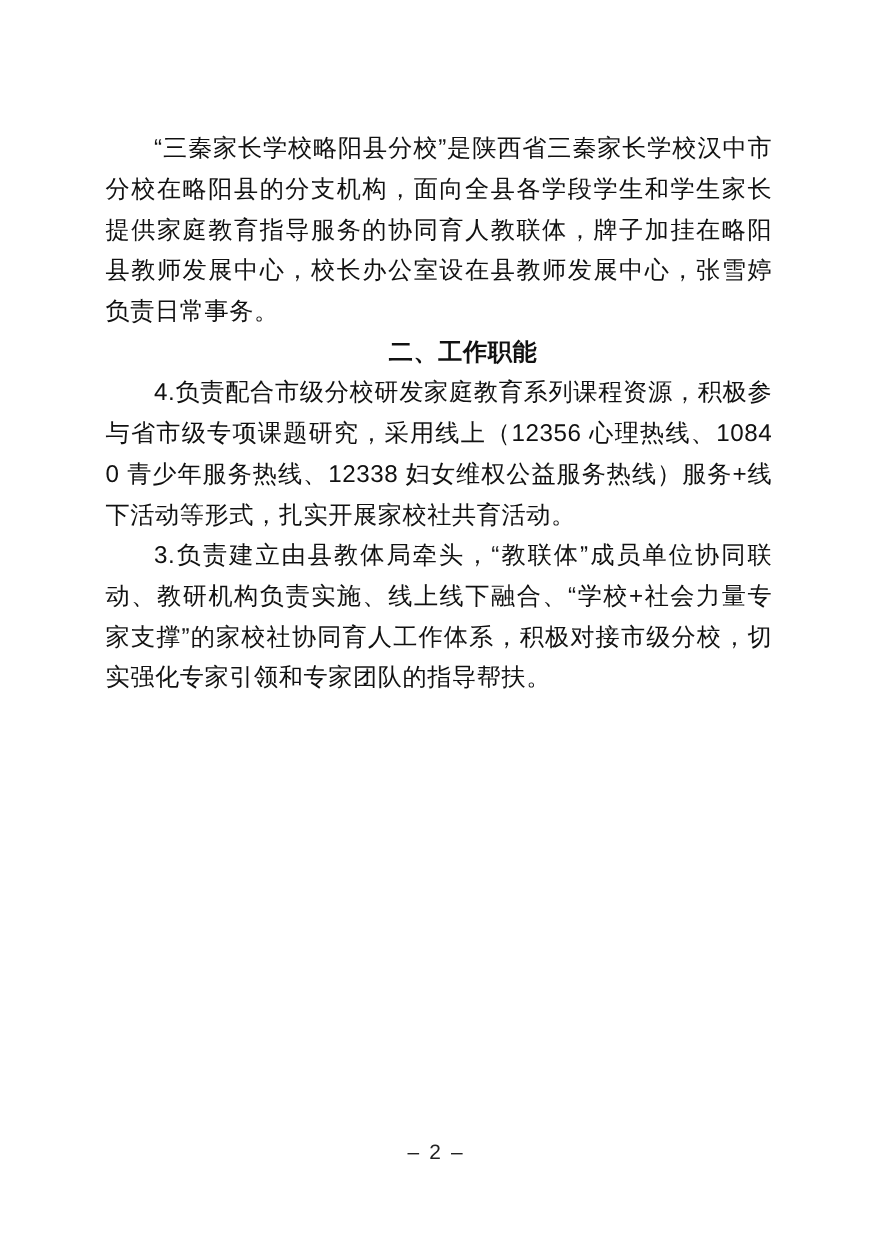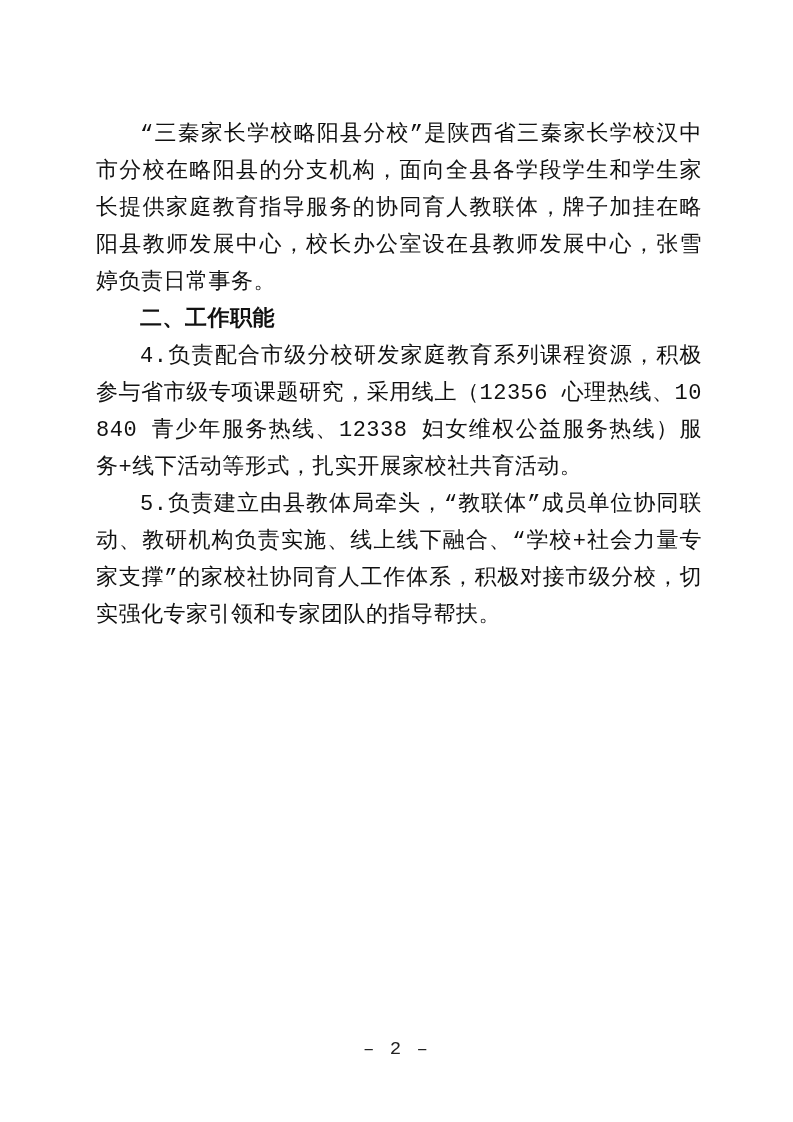"“三秦家长学校略阳县分校”是陕西省三秦家长学校汉中市分校在略阳县的分支机构，面向" .page { font-family: Liberation Mono, monospace -> Liberation Sans, sans-serif }
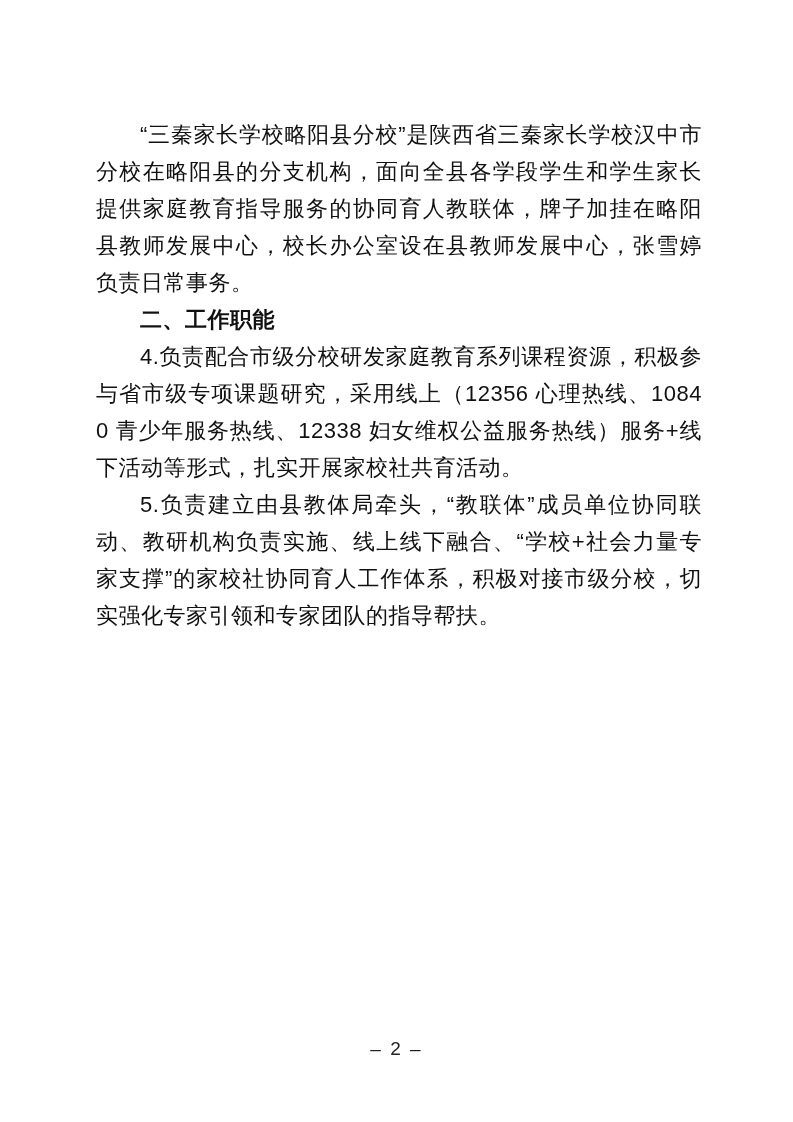"二、工作职能" .heading { text-align: none -> center }
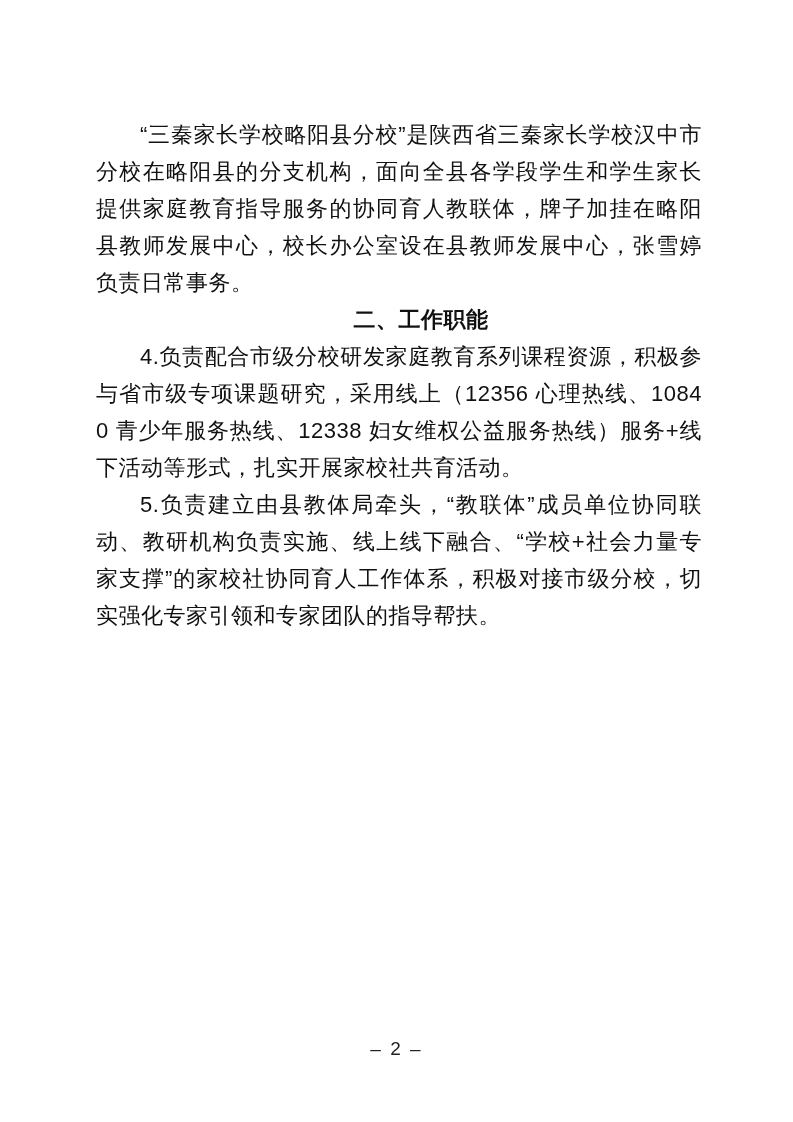"5.负责建立由县教体局牵头，“教联体”成员单位协同联动、教研机构负责实施、线上线" p.para { text: 5 -> 3 }
